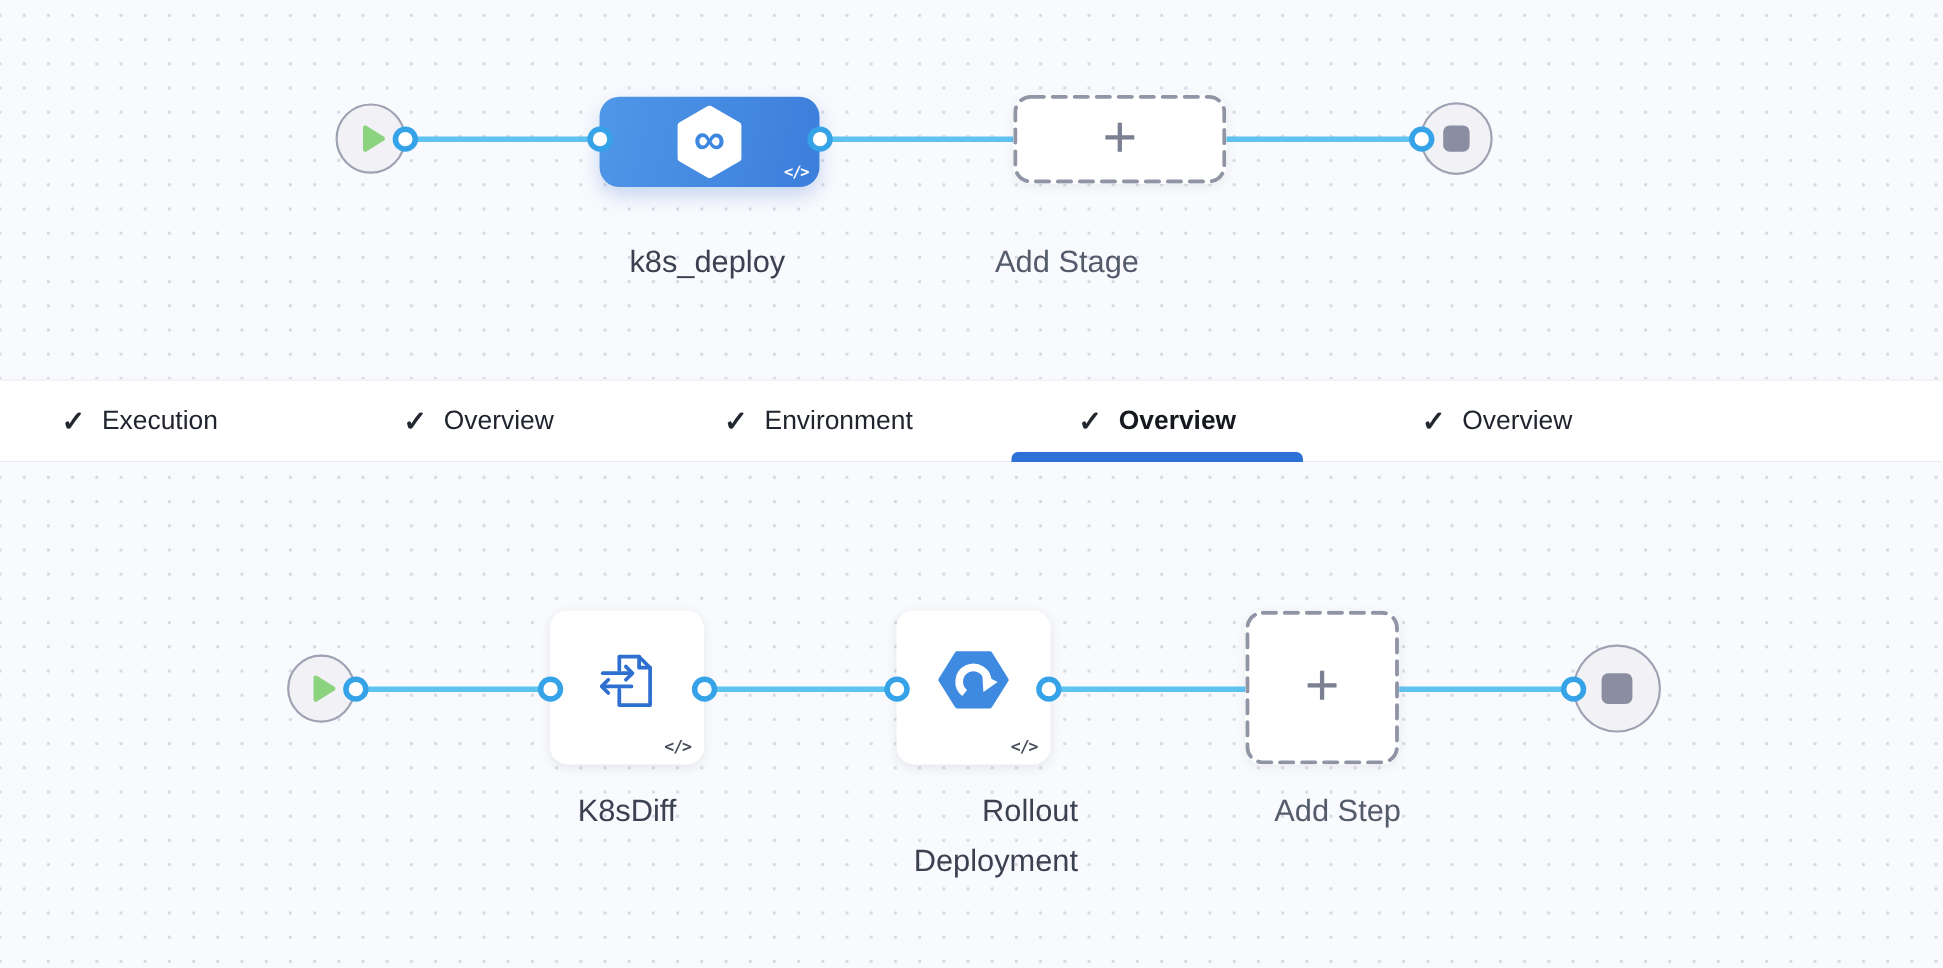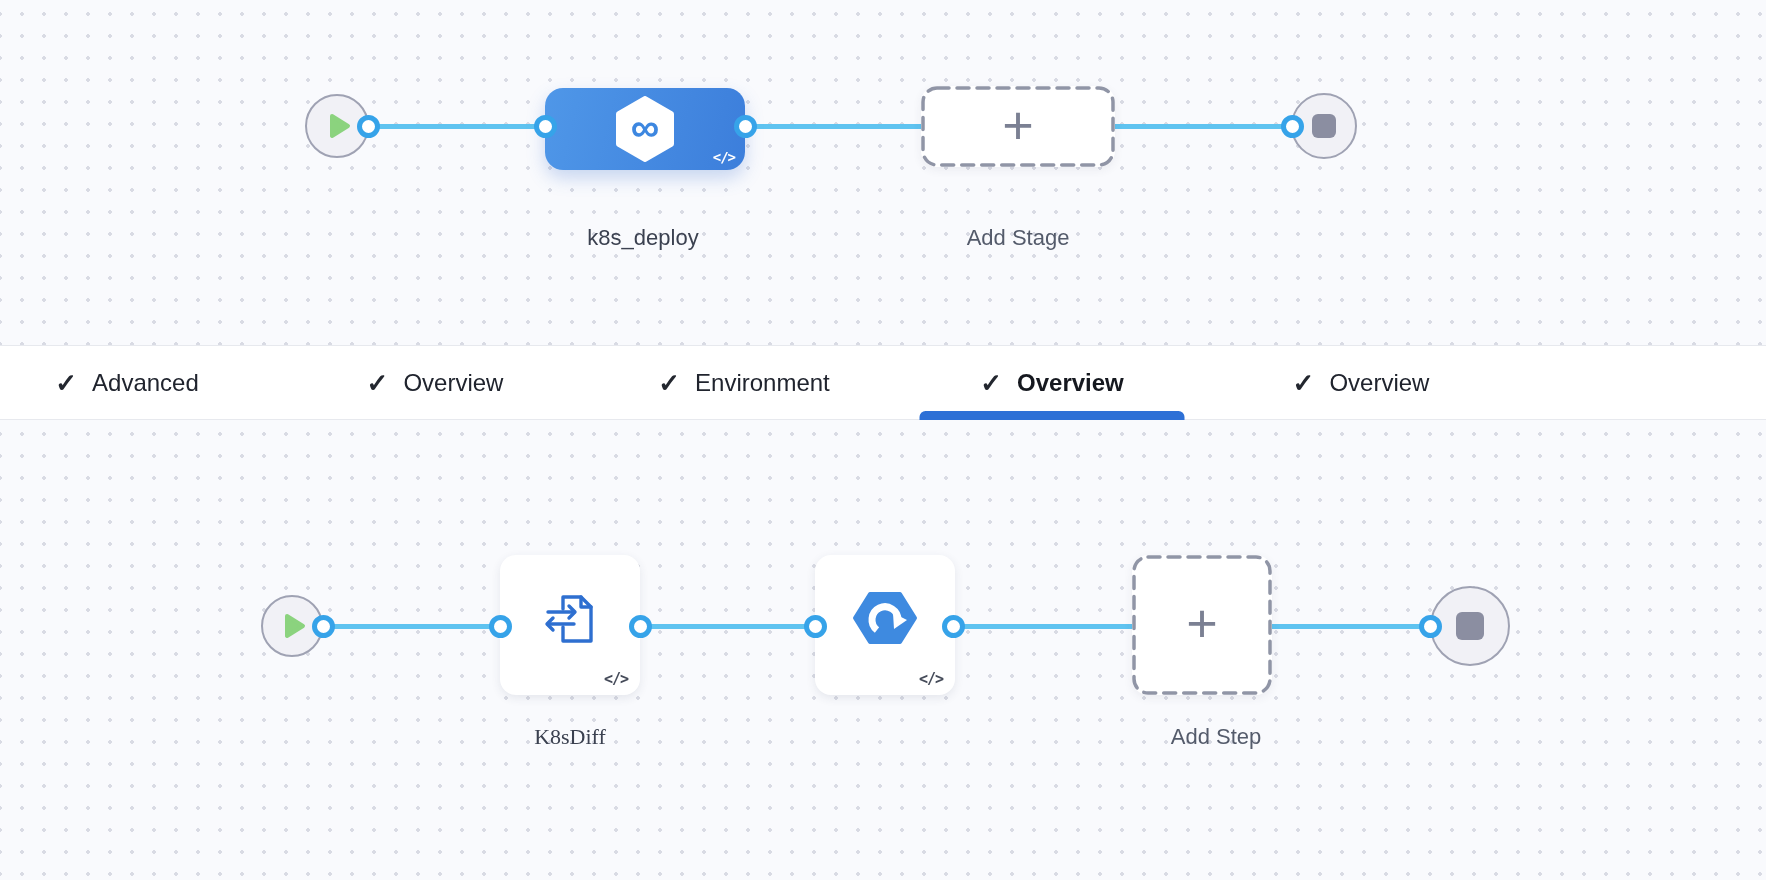"k8s_deploy" .node-label { font-size: 22px -> 28px }
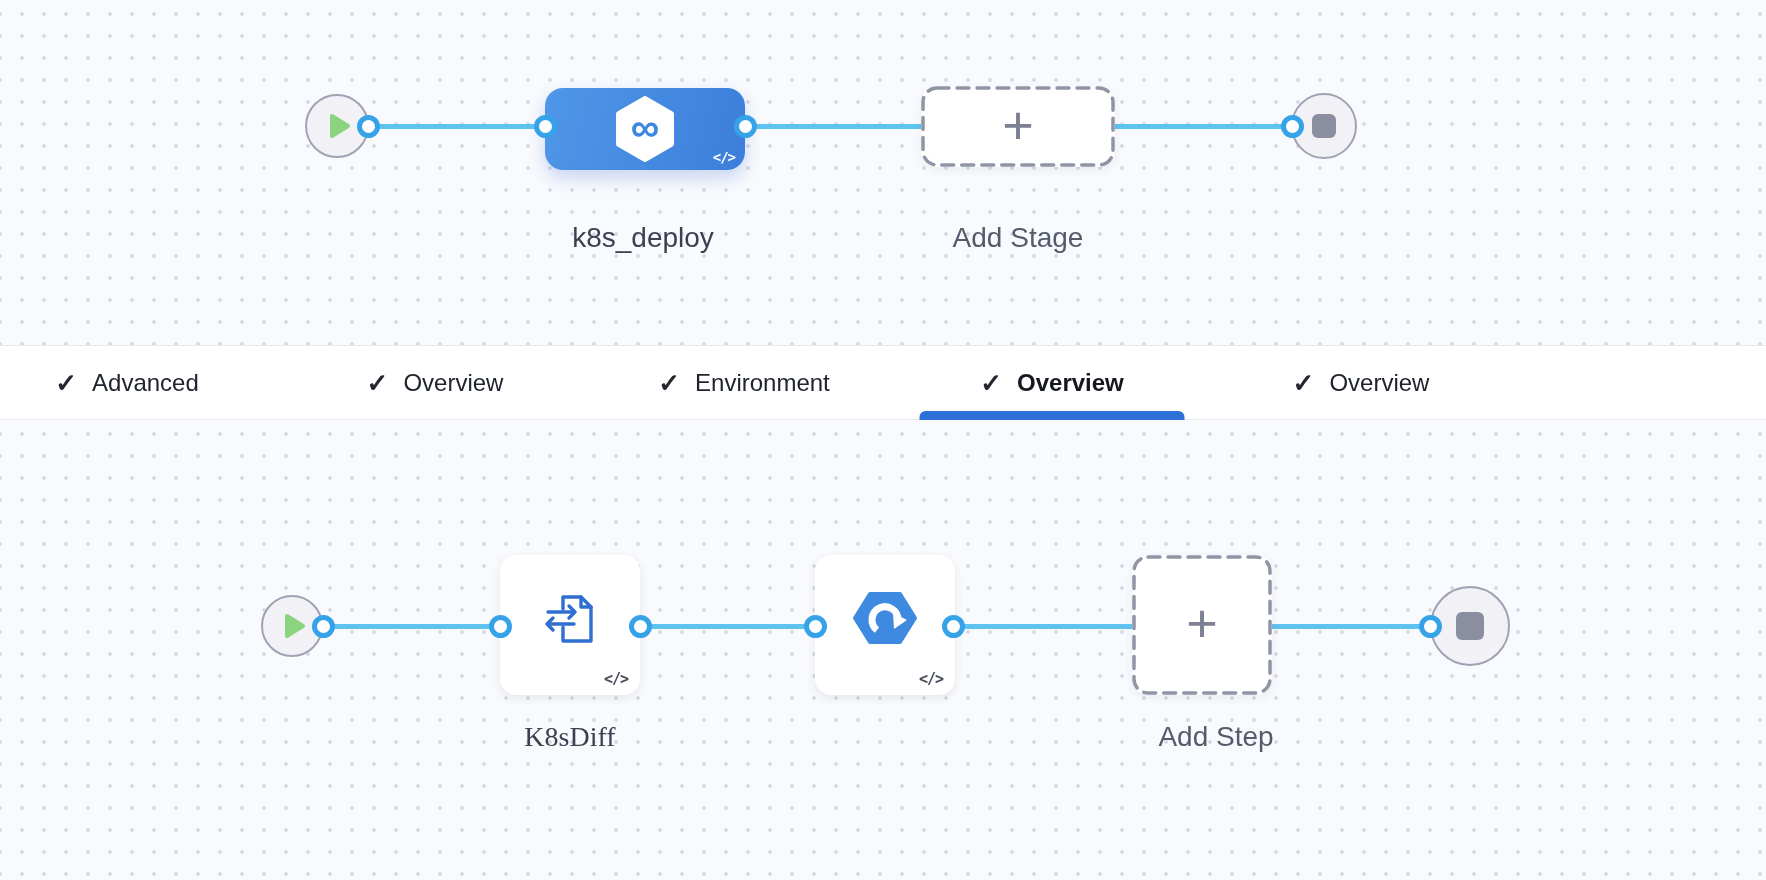"Add Stage" div.node-label { left: 1018px -> 970px }
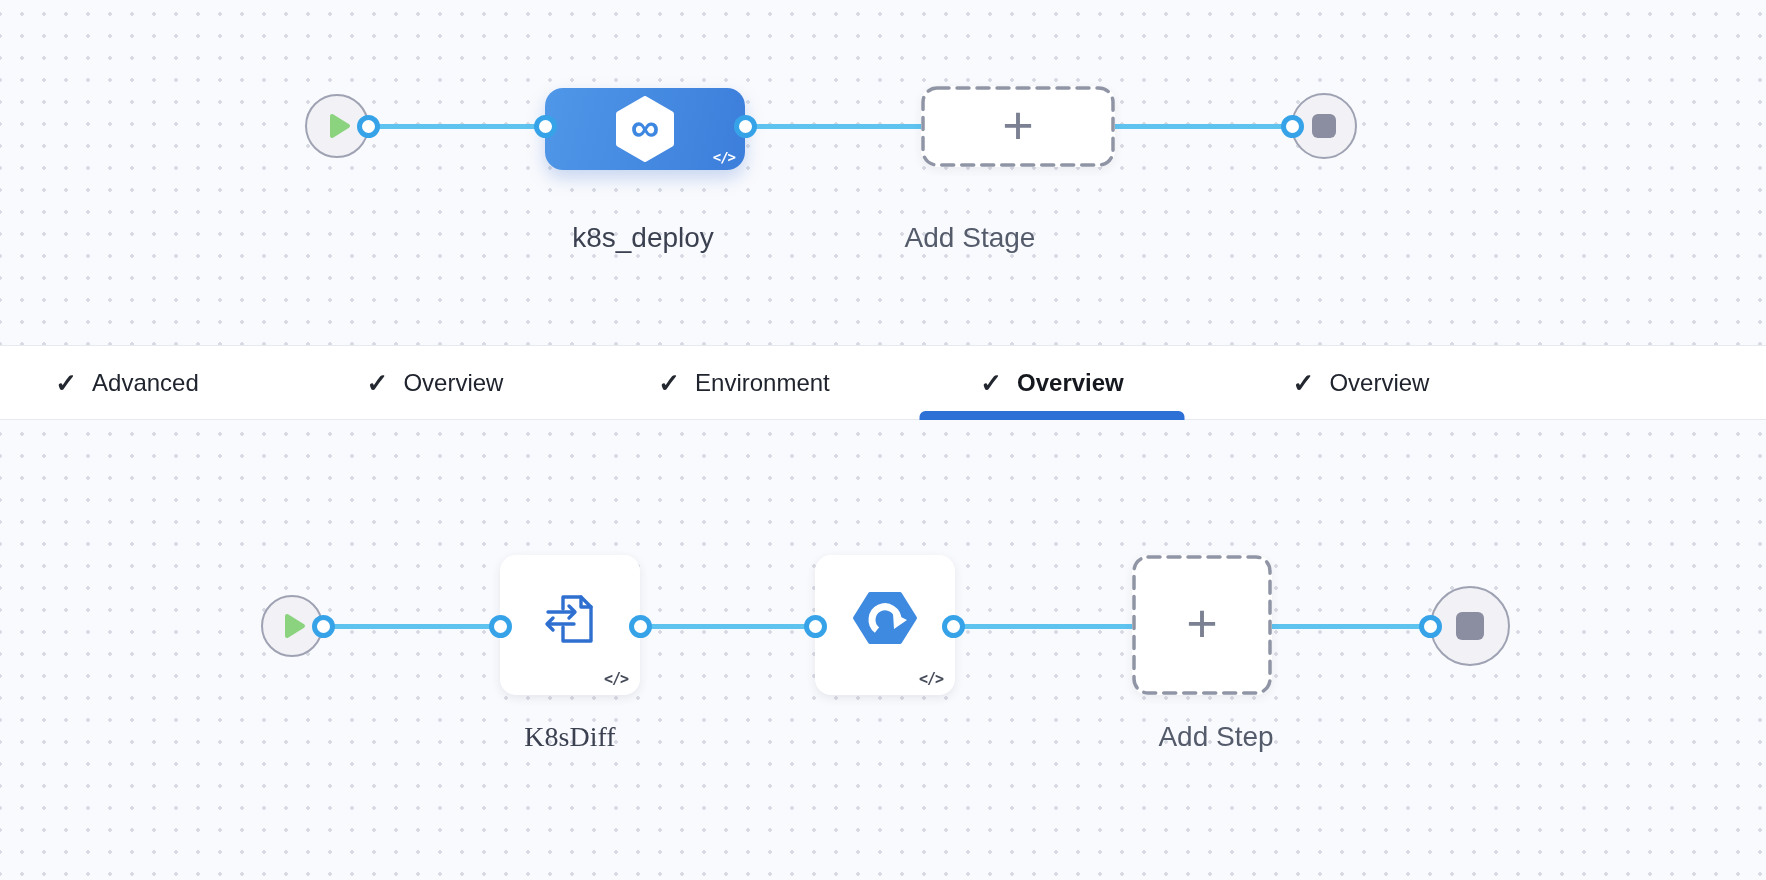"Advanced" span.tab-label { text: Advanced -> Execution }
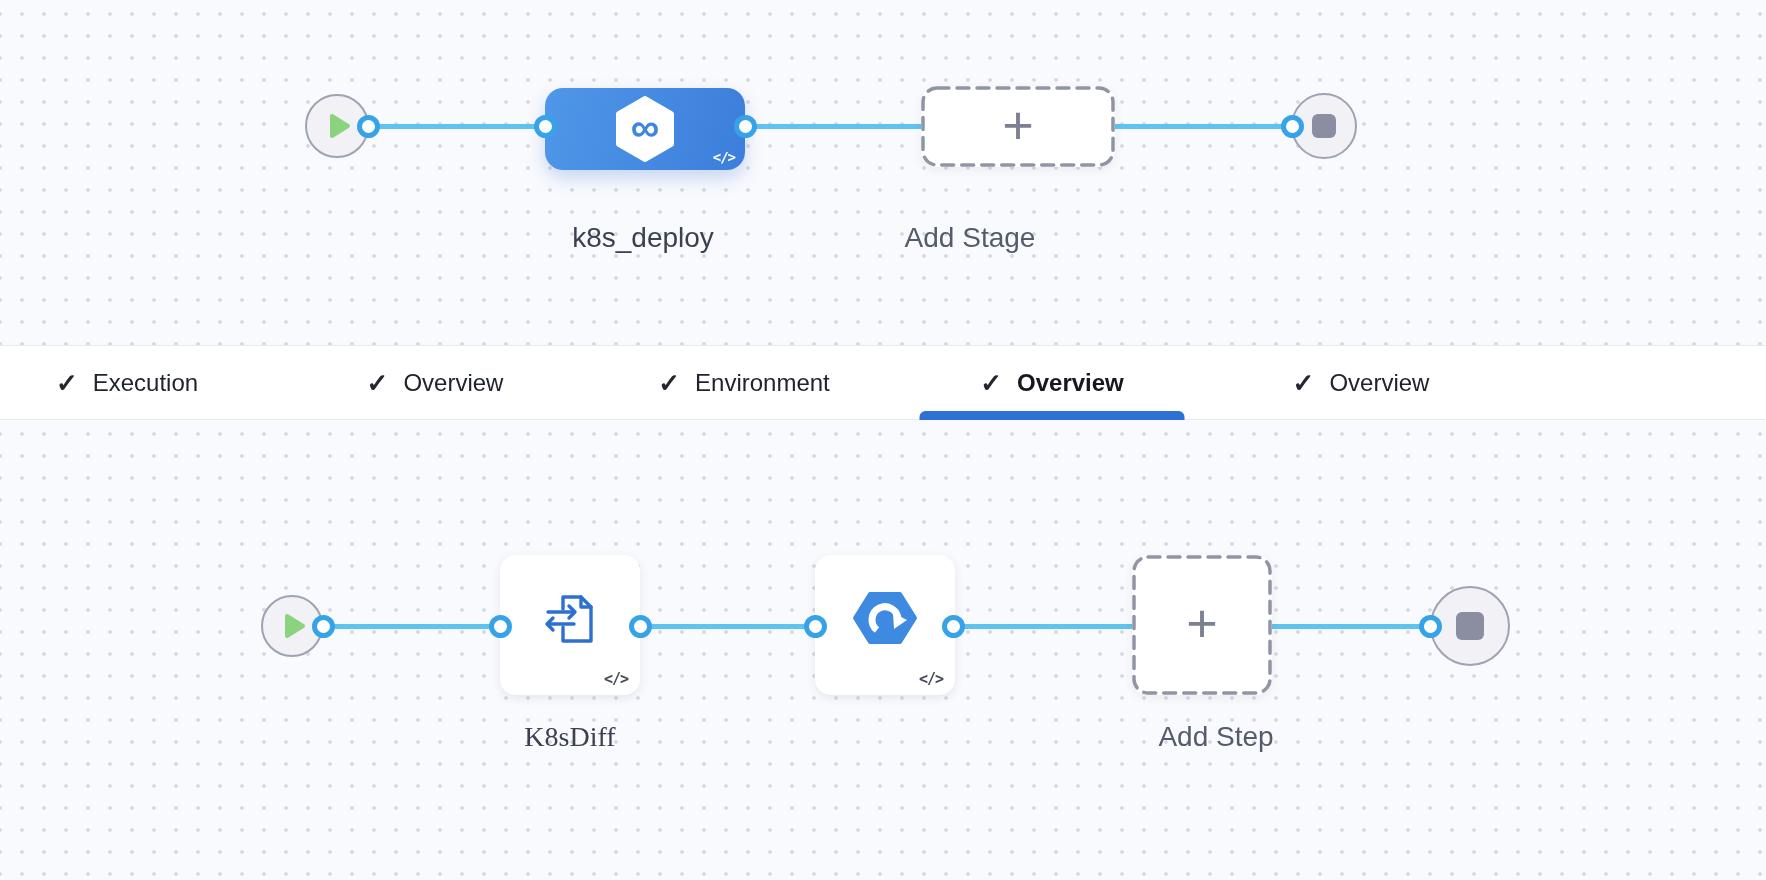"K8sDiff" div.node-label { font-family: Liberation Serif, serif -> none }
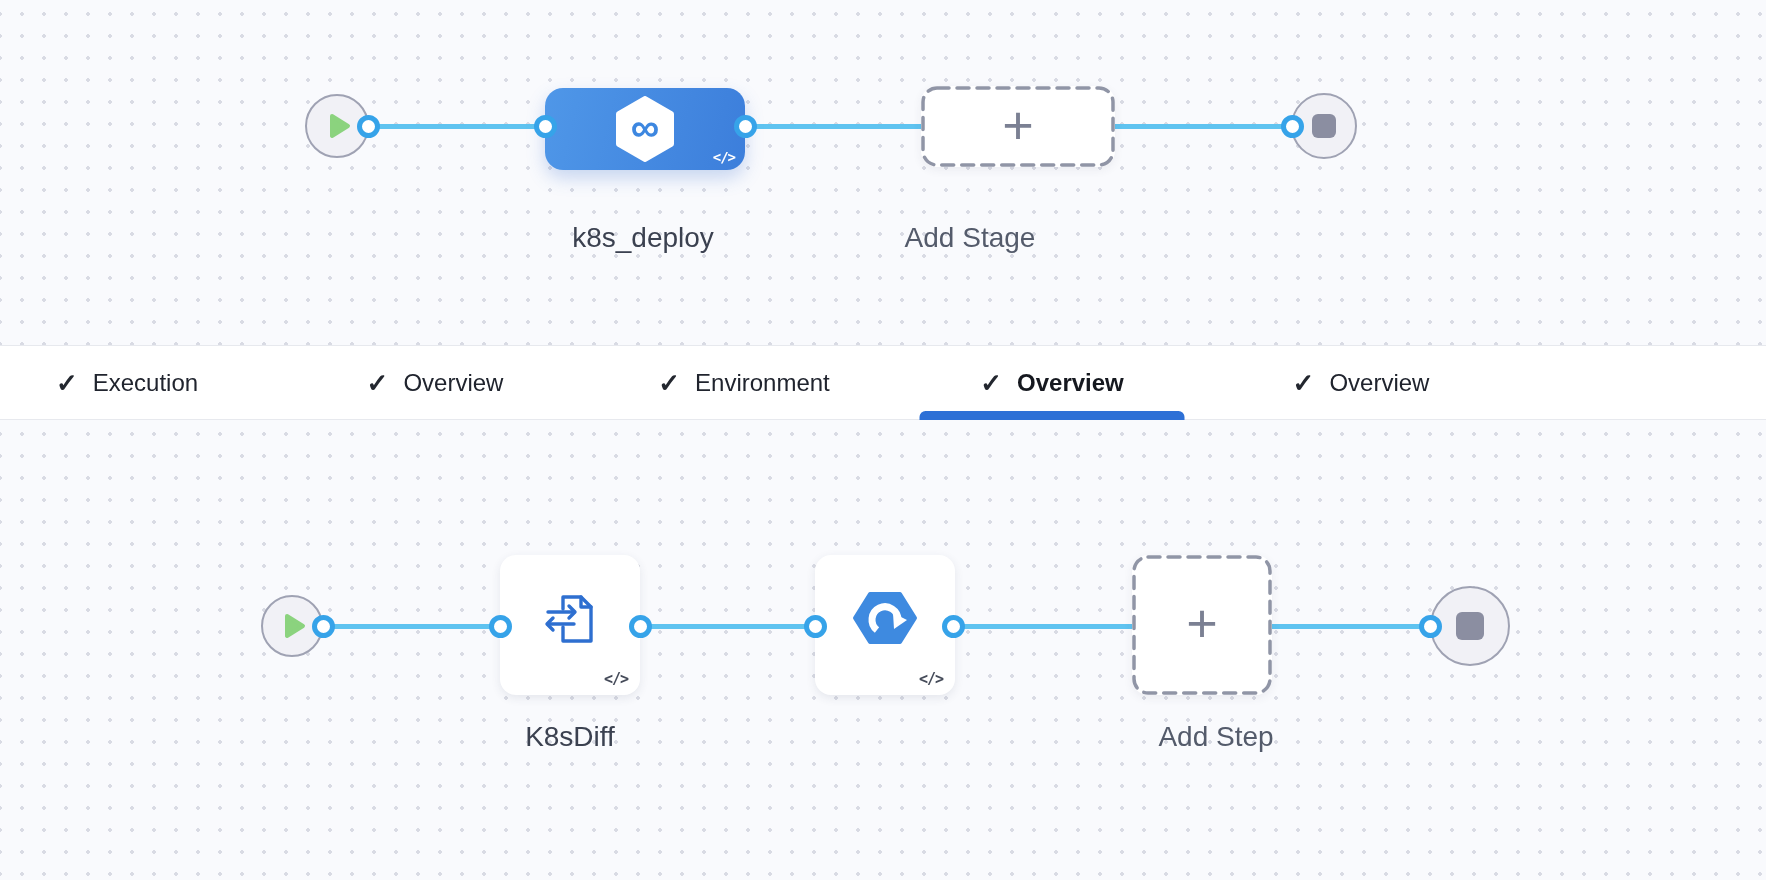"Rollout Deployment" div.node-label { html: none -> <div>Rollout Deployment</div> }
